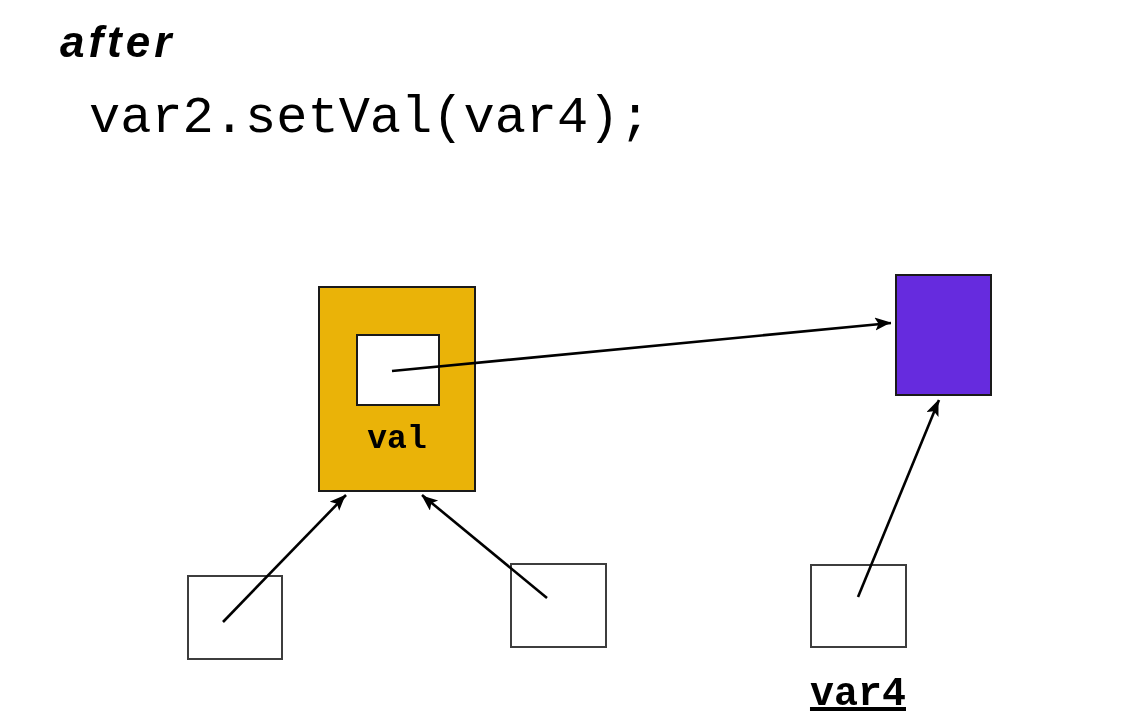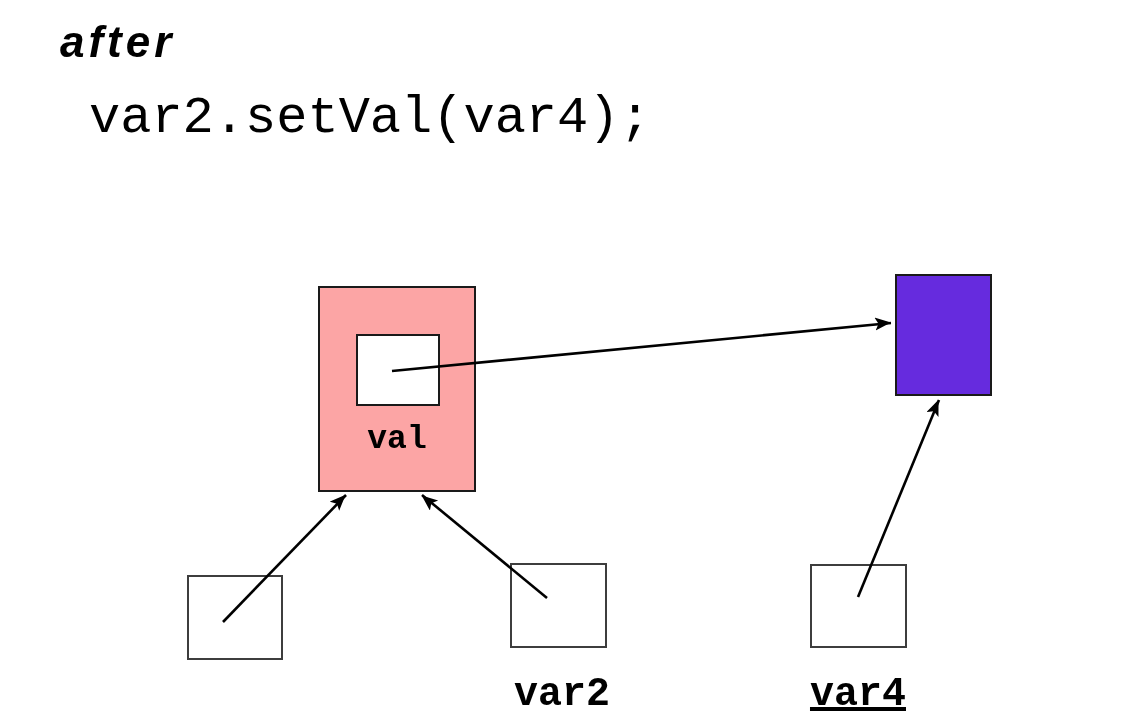"val" div.obj-box { background-color: #fca5a5 -> #eab308 }
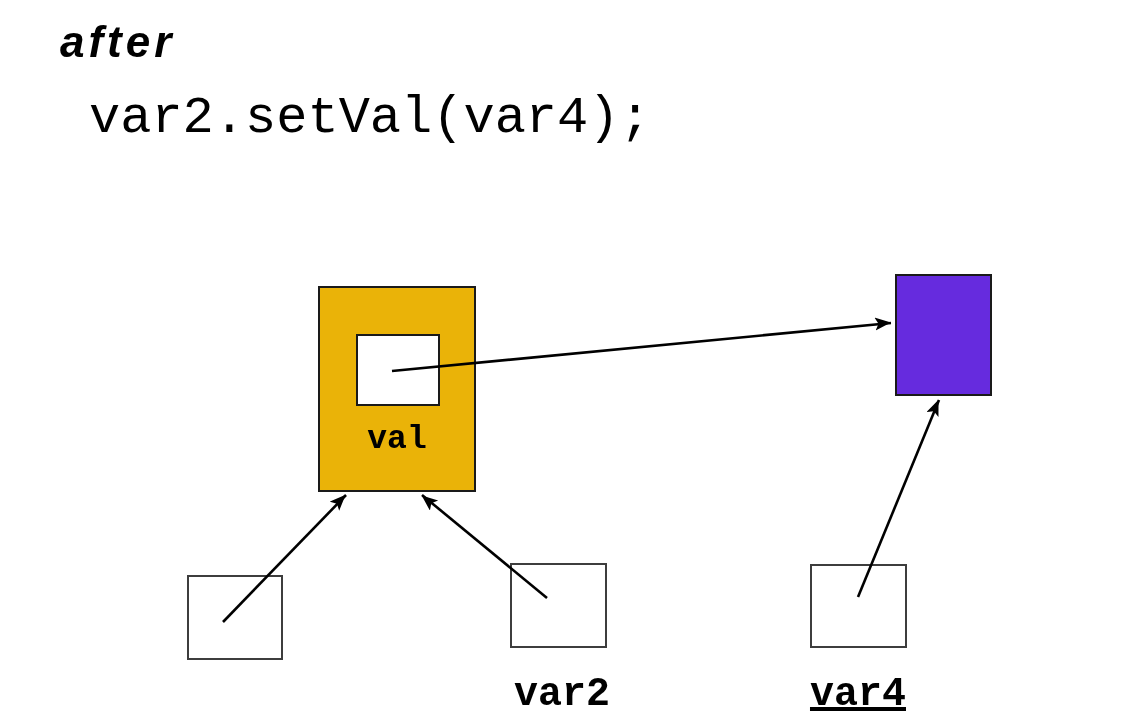"var2" div.var-label { html: <div>var2</div> -> none }
